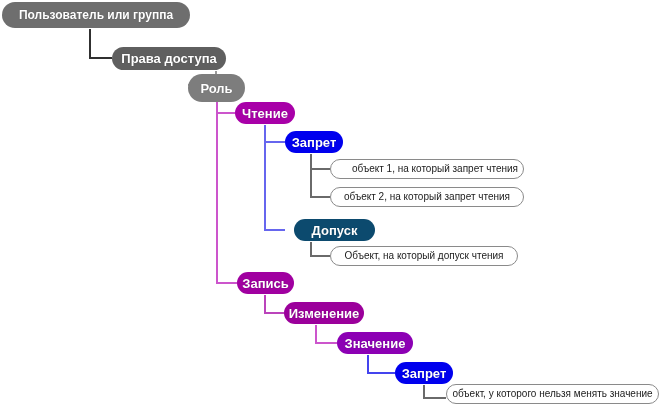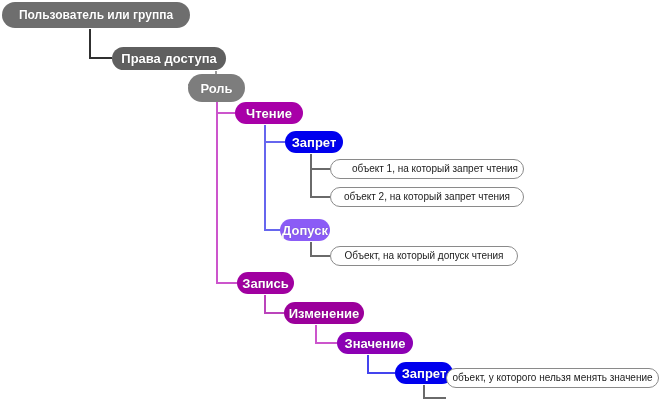"Чтение" div.node { width: 68px -> 60px }
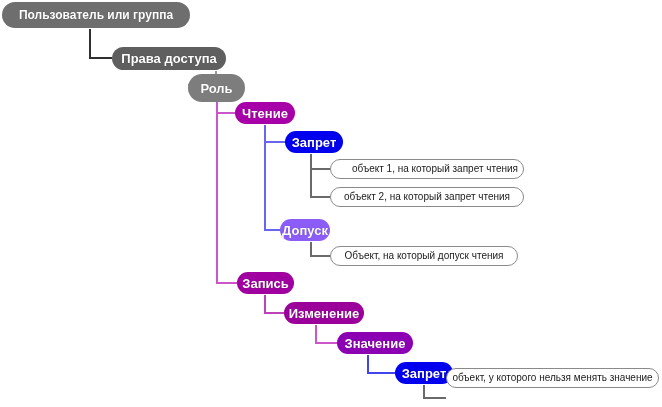"Допуск" div.node { background: #8b5cf6 -> #0c4a6e; left: 280px -> 294px; width: 50px -> 81px }
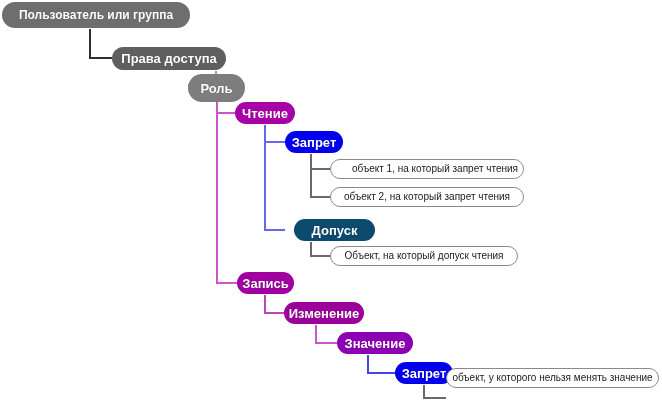"объект, у которого нельзя менять" div.node { top: 368px -> 384px }
